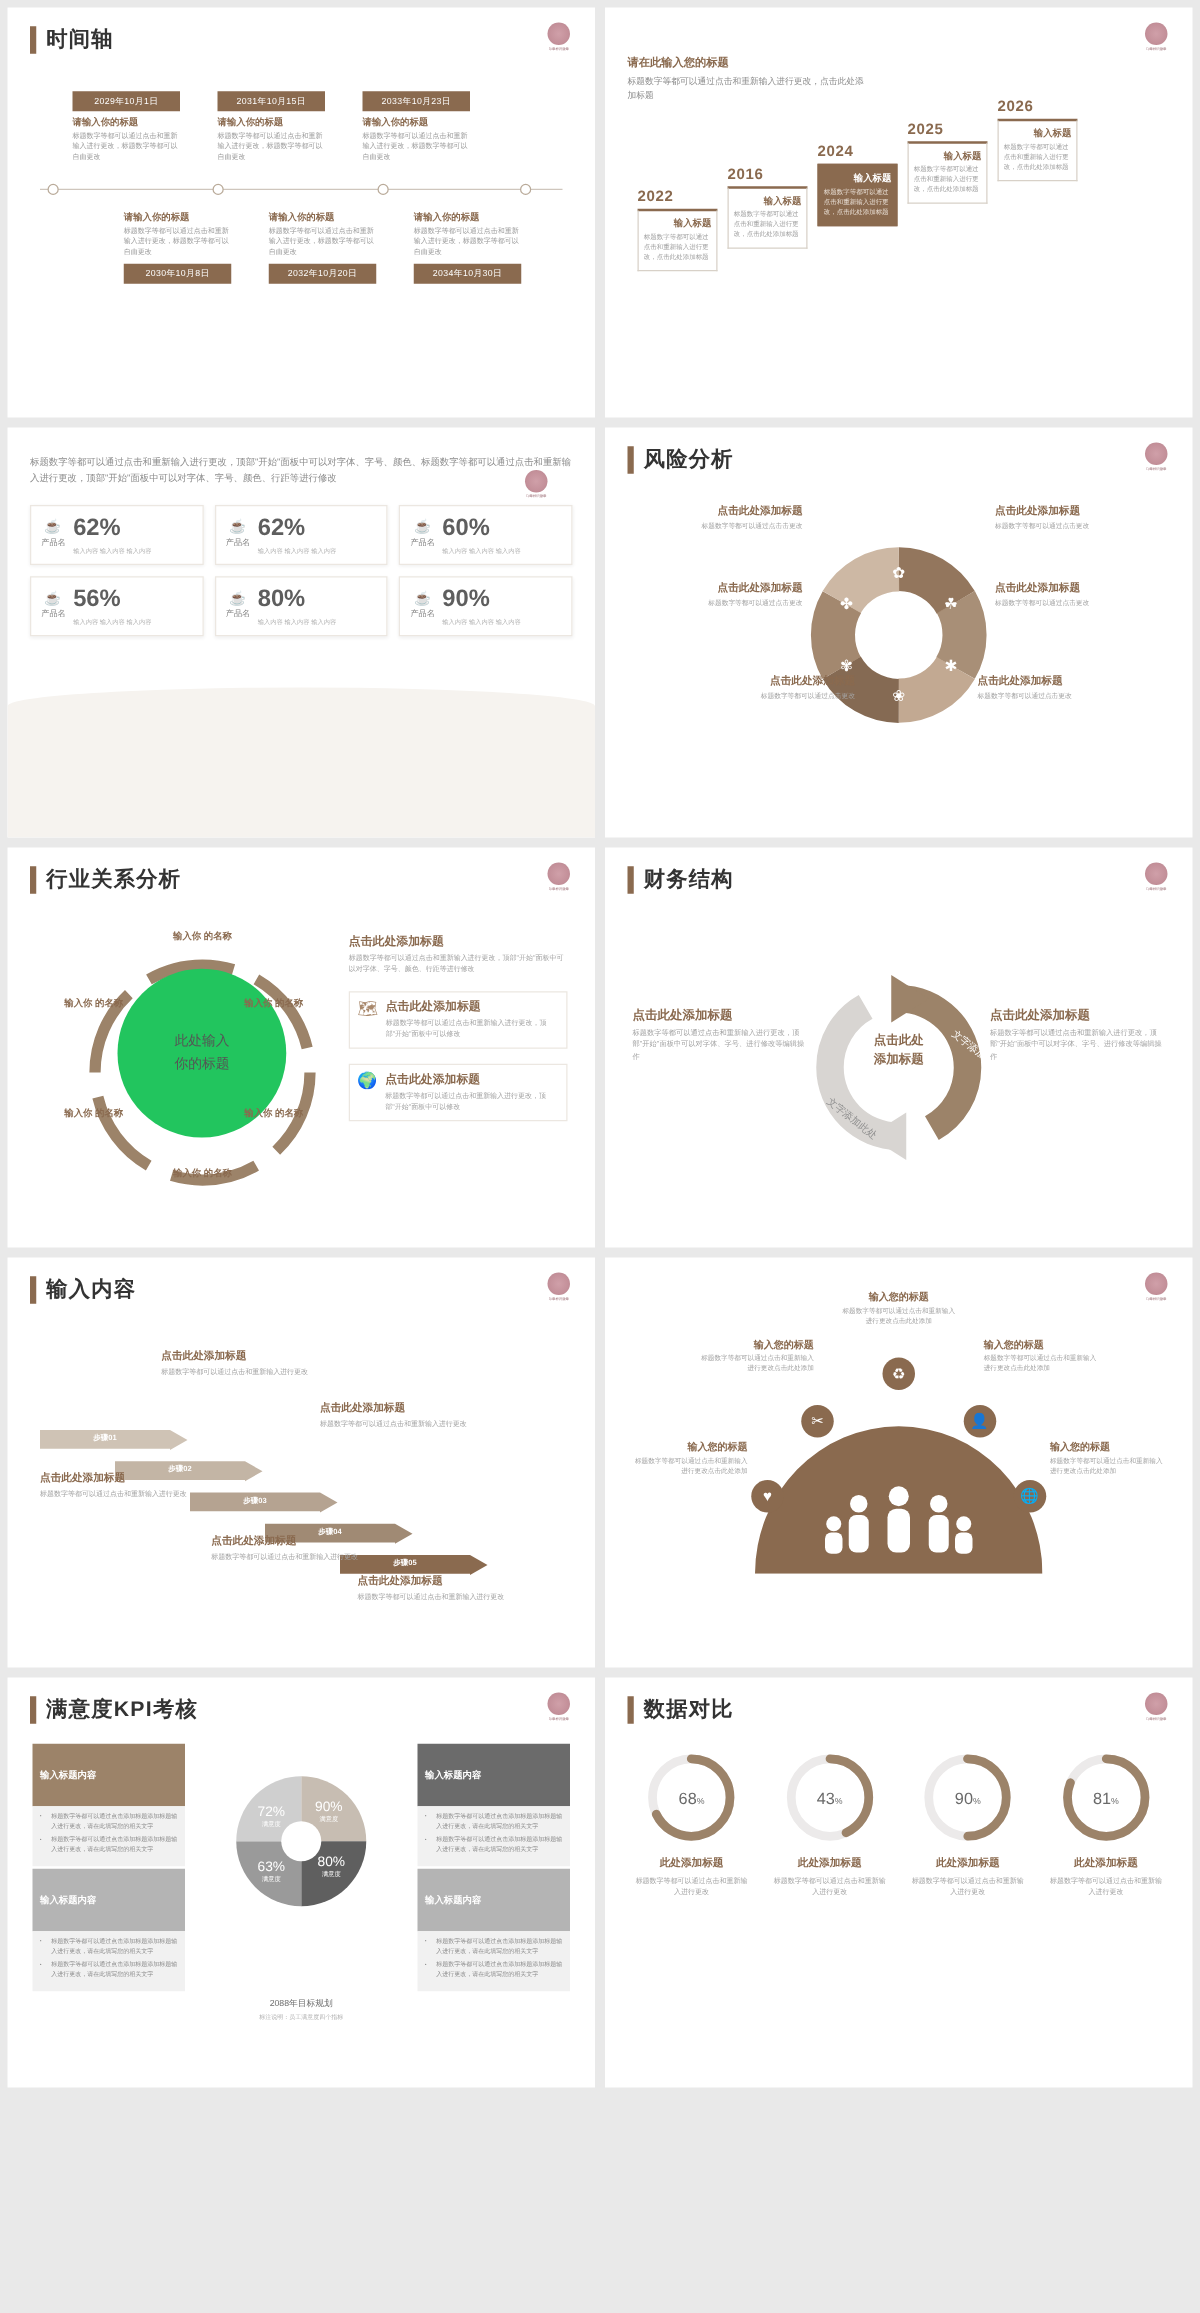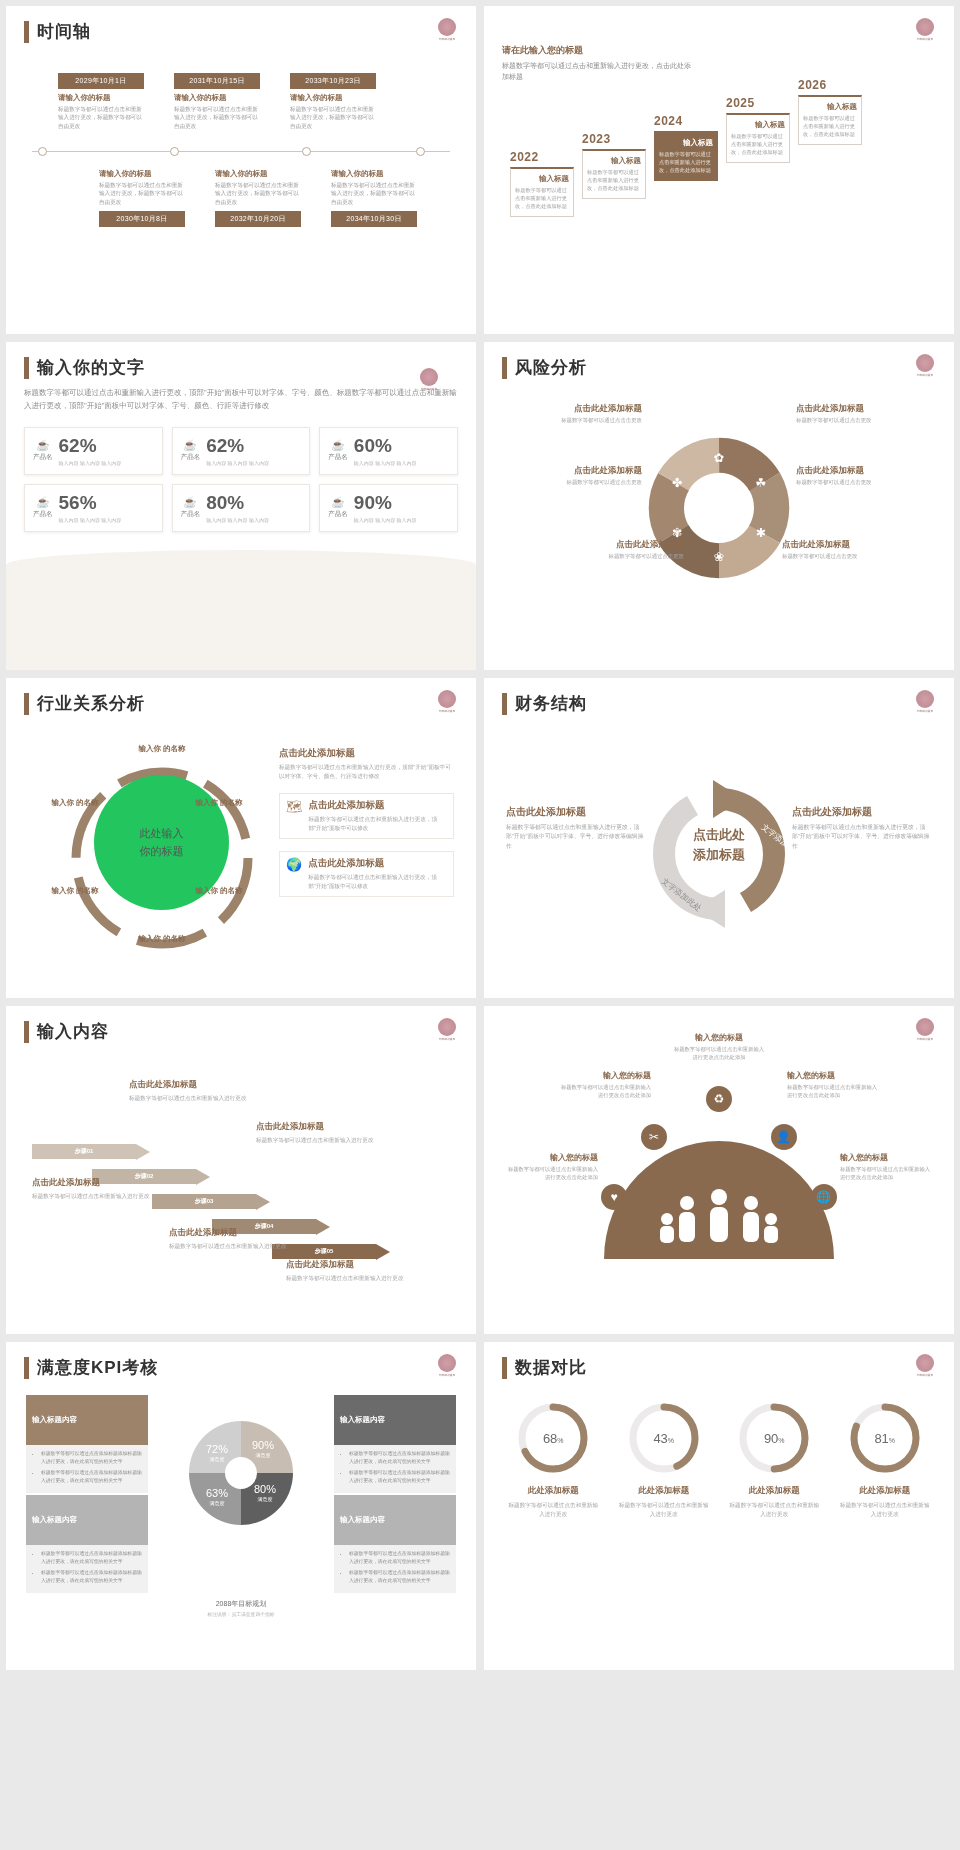"2023" div.p2-year { text: 2023 -> 2016 }
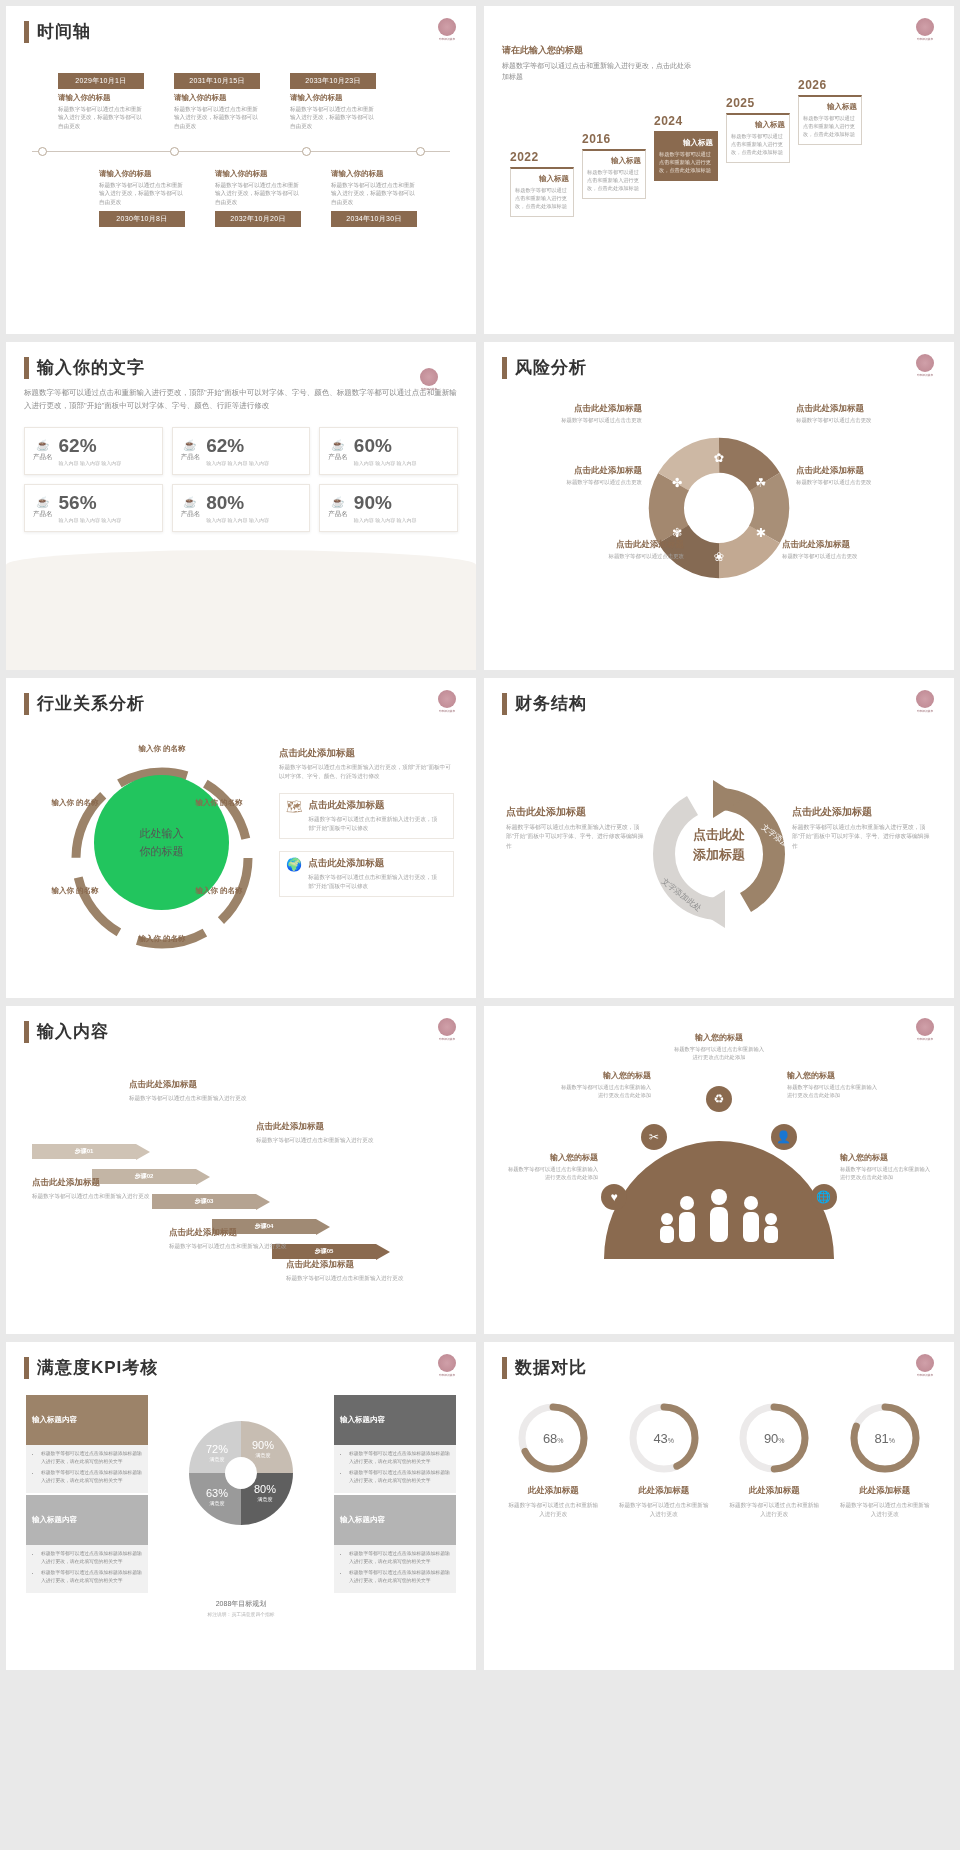"输入你的文字" div.s-head { html: <div> <span></span> <span>输入你的文字</span> </div> -> none }
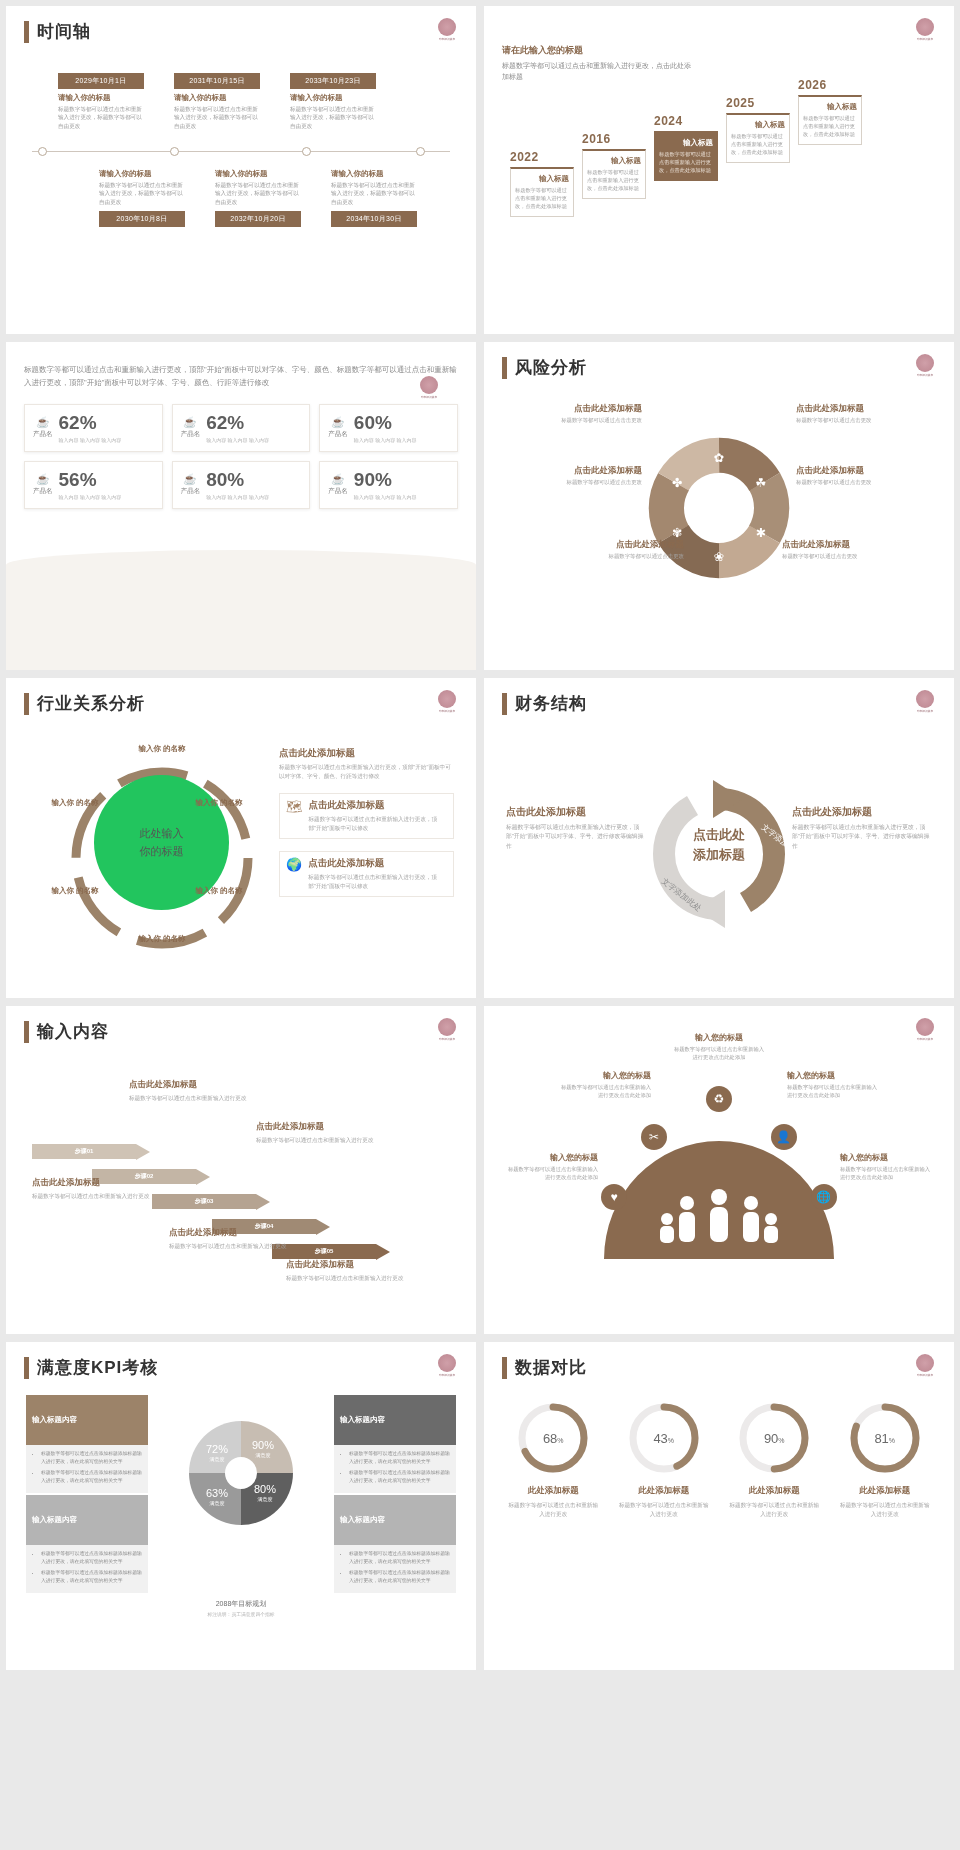"点击此处" .p6-center { font-size: 13px -> 10px }
